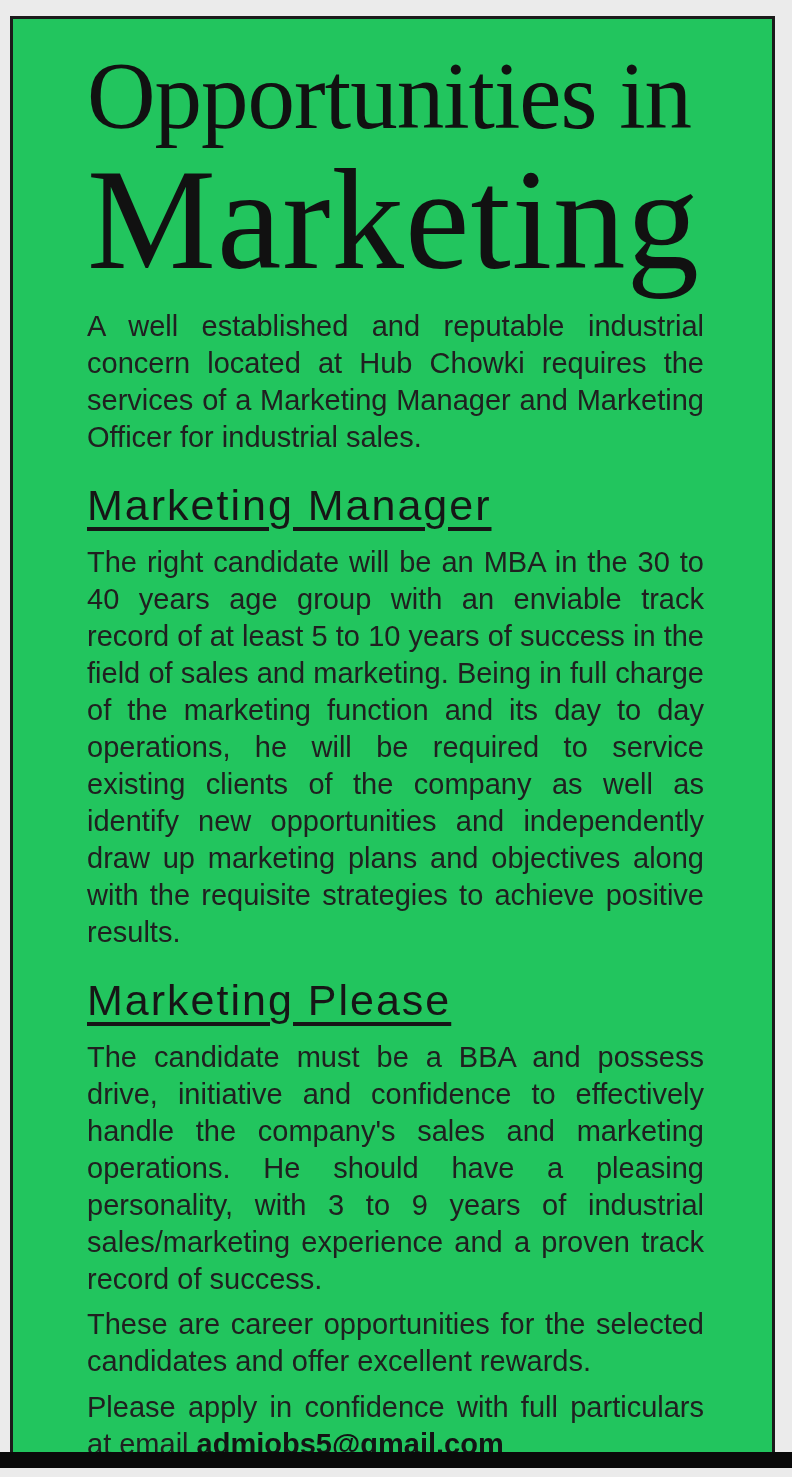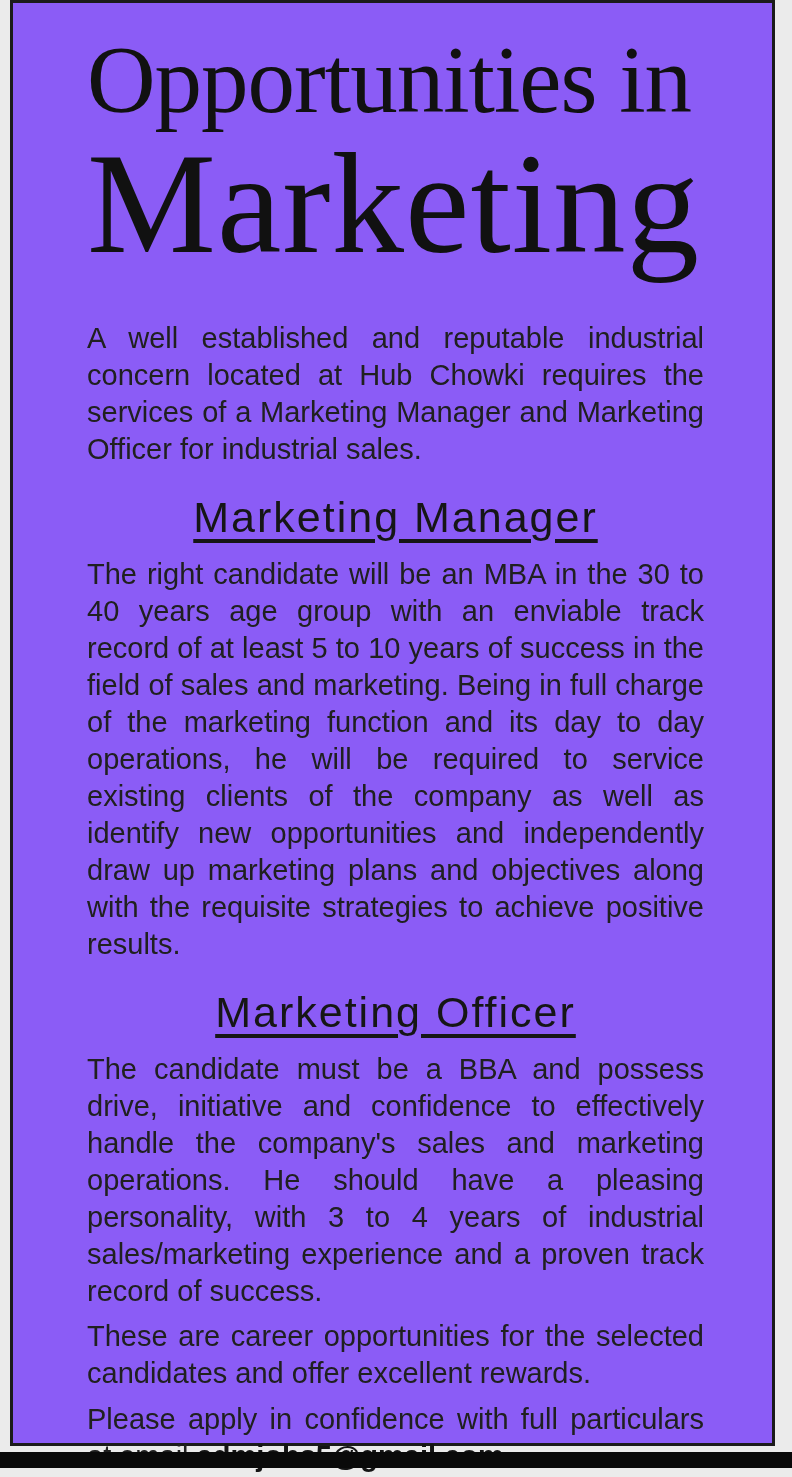"Opportunities in" .ad-box { background: #8b5cf6 -> #22c55e; top: 0 -> 16px }
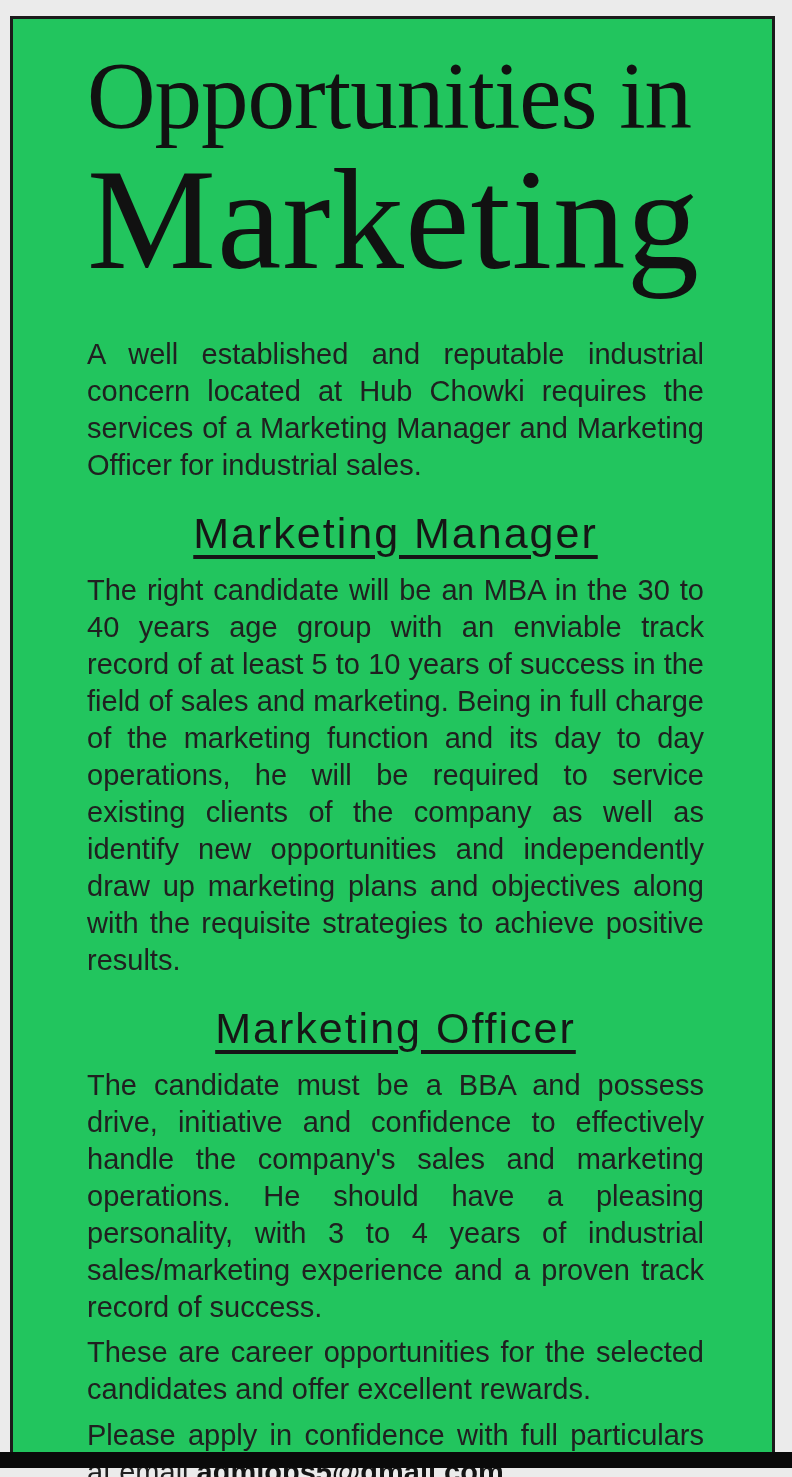"A well established and reputable" .intro { margin-top: 44px -> 16px }
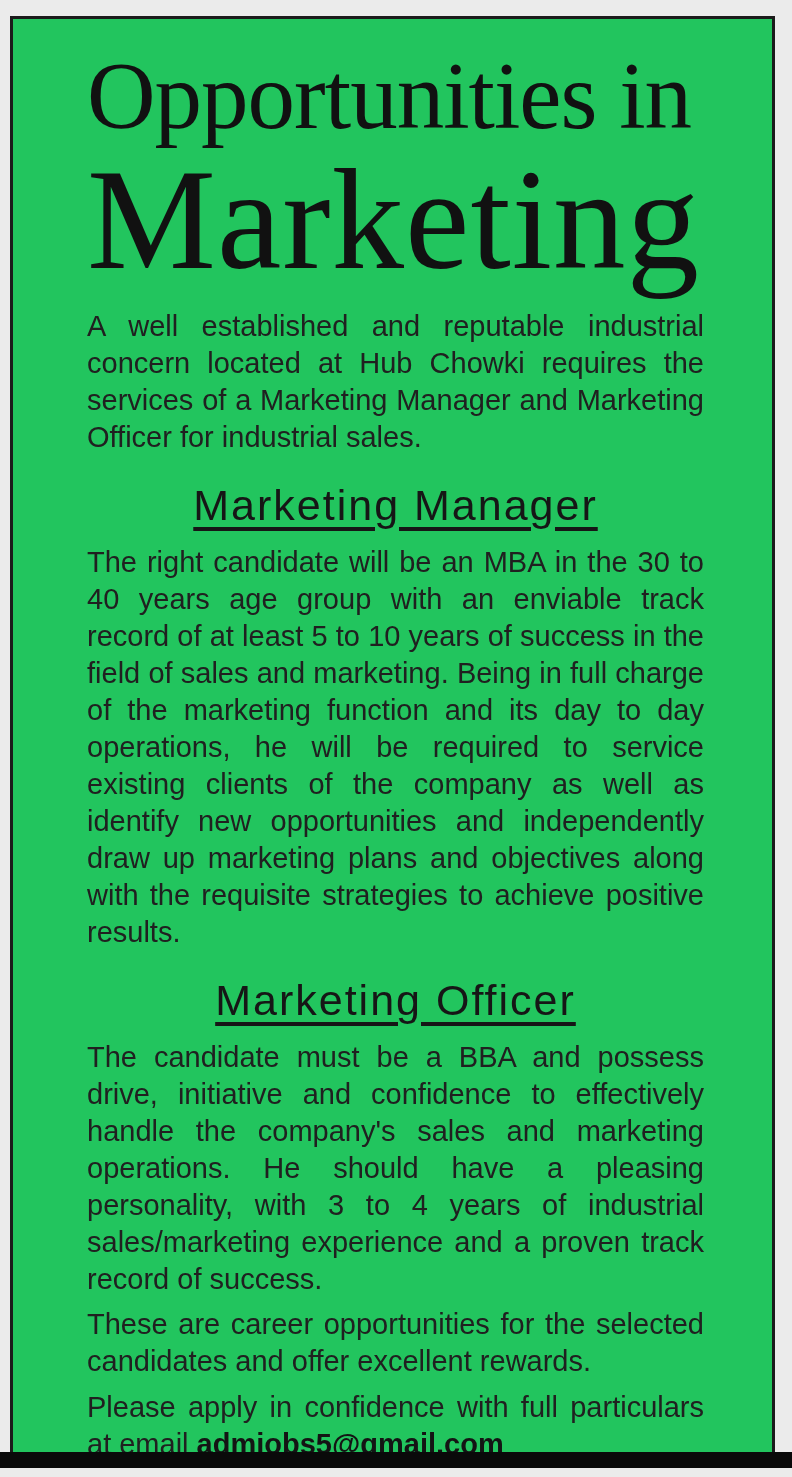"Marketing Manager" h2 { text-align: center -> none }
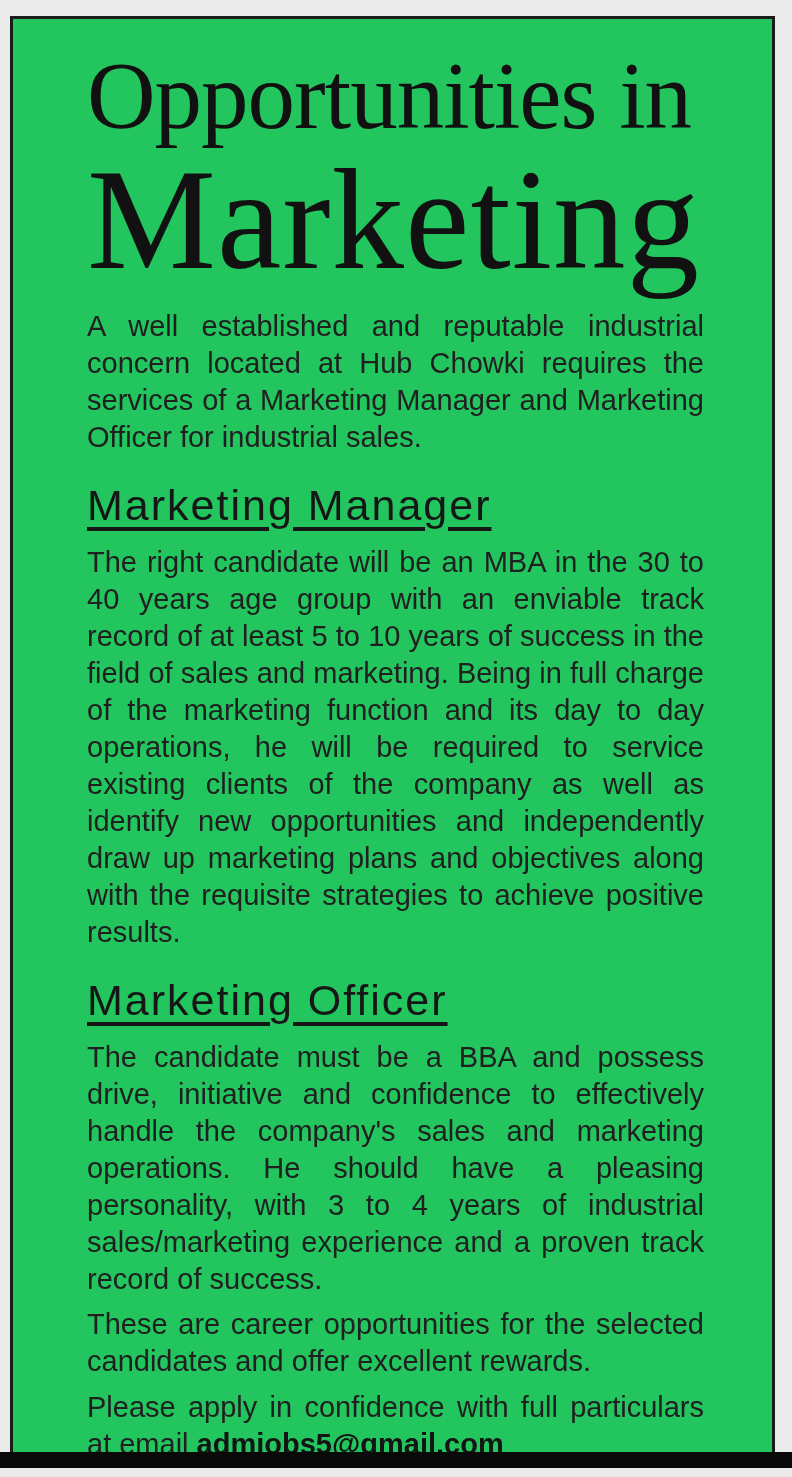"Marketing Officer" h2 { text: Officer -> Please }
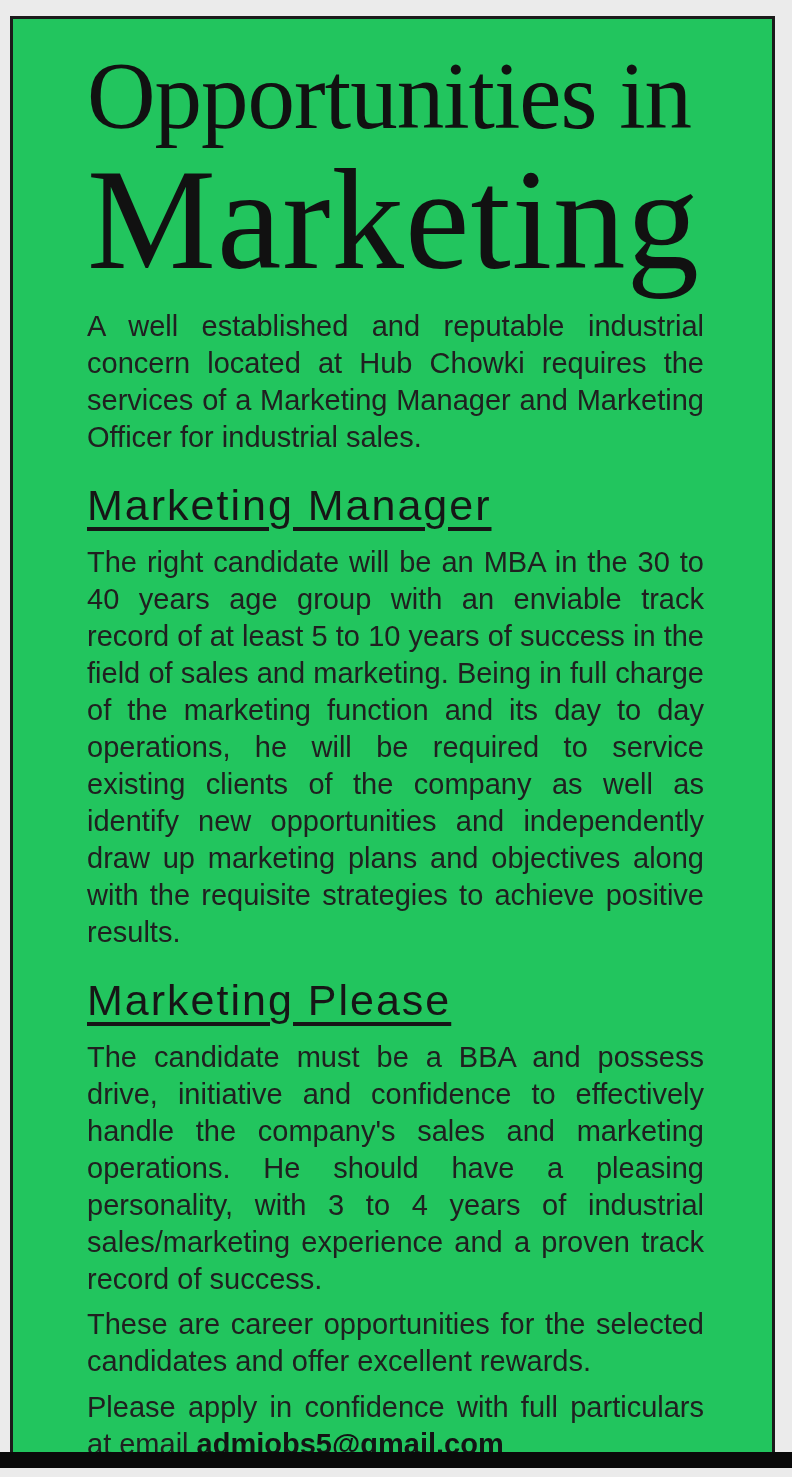"The candidate must be a" p.section-body { text: 4 -> 9 }
